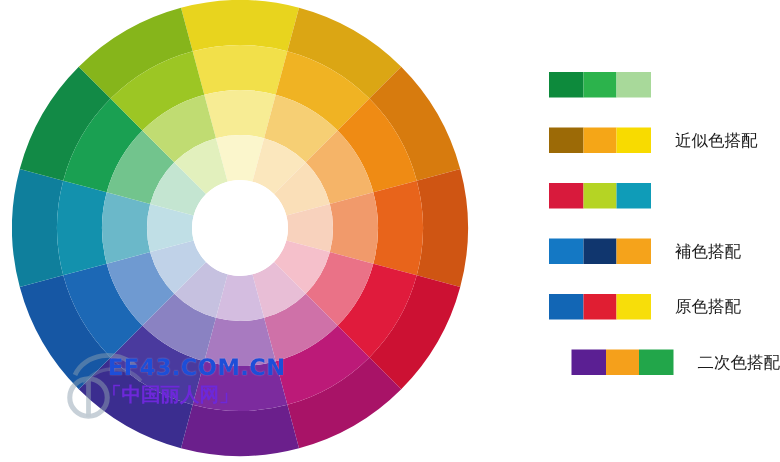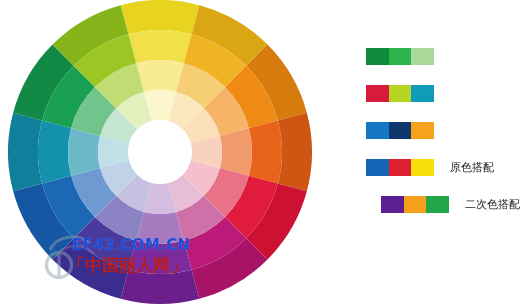"近似色搭配" div.legend-row { html: none -> <div> <div> <div></div> <div></div> <div></div> </div> <div>近似色搭配</div> </div> }
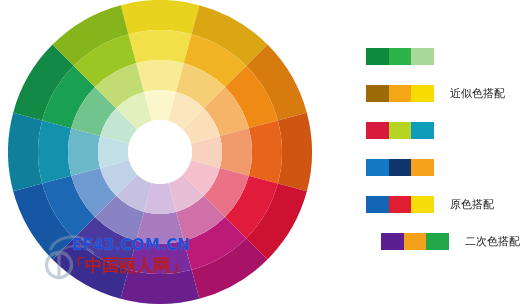"補色搭配" div.legend-label { html: none -> <div>補色搭配</div> }
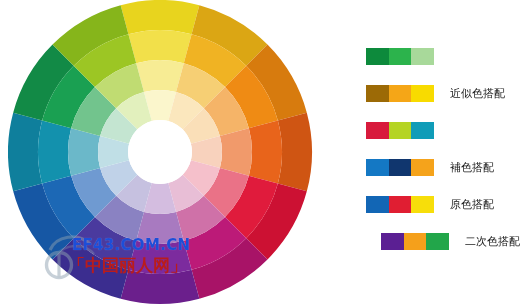"「中国丽人网」" #wm-cn { color: #b91c1c -> #6d28d9; font-size: 17px -> 13px }
